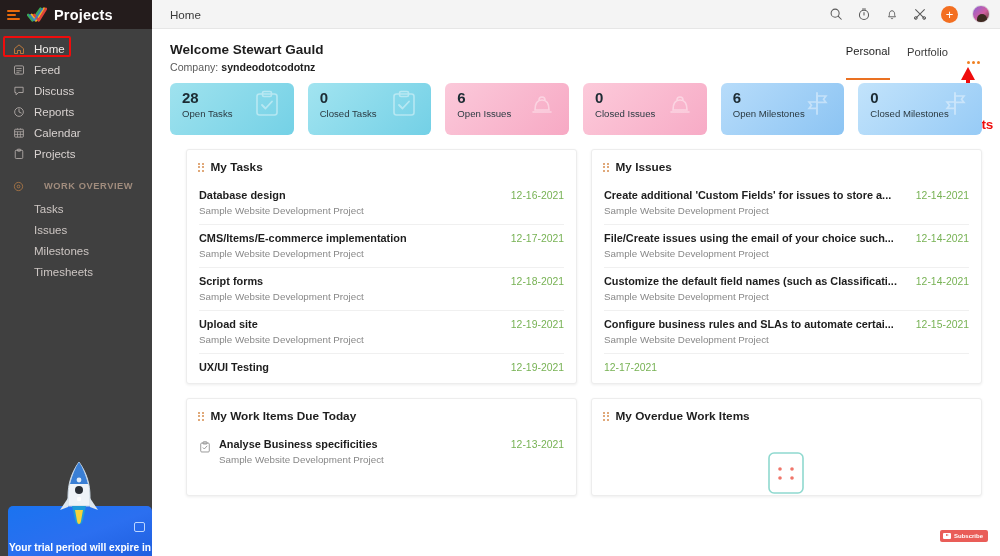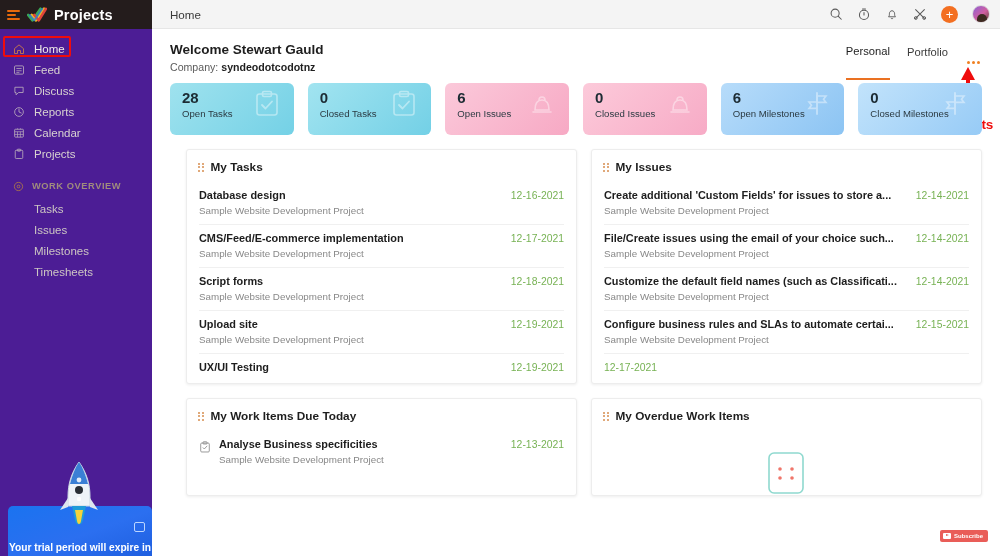"Projects" .sidebar { background: #4c1d95 -> #404040 }
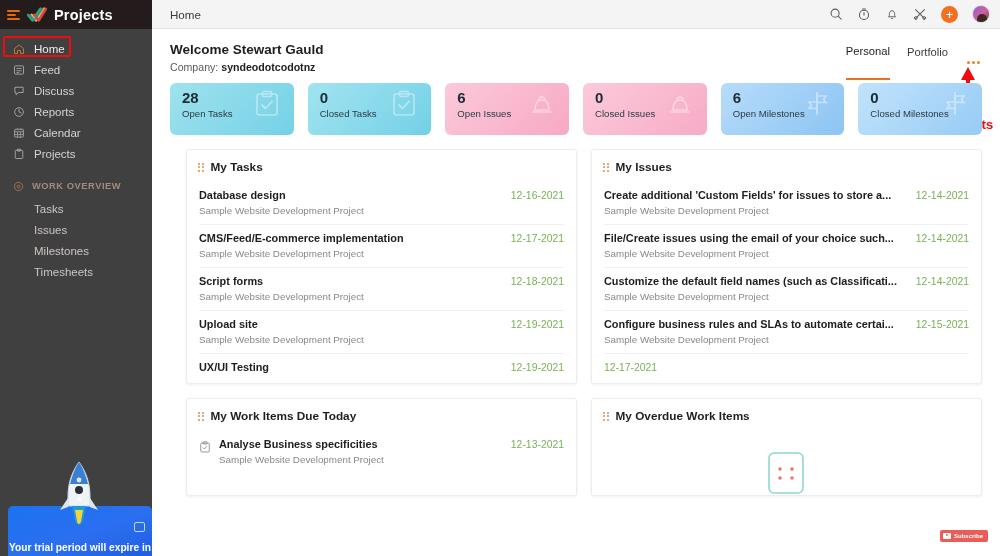"WORK OVERVIEW" .sb-section { gap: 8px -> 20px }
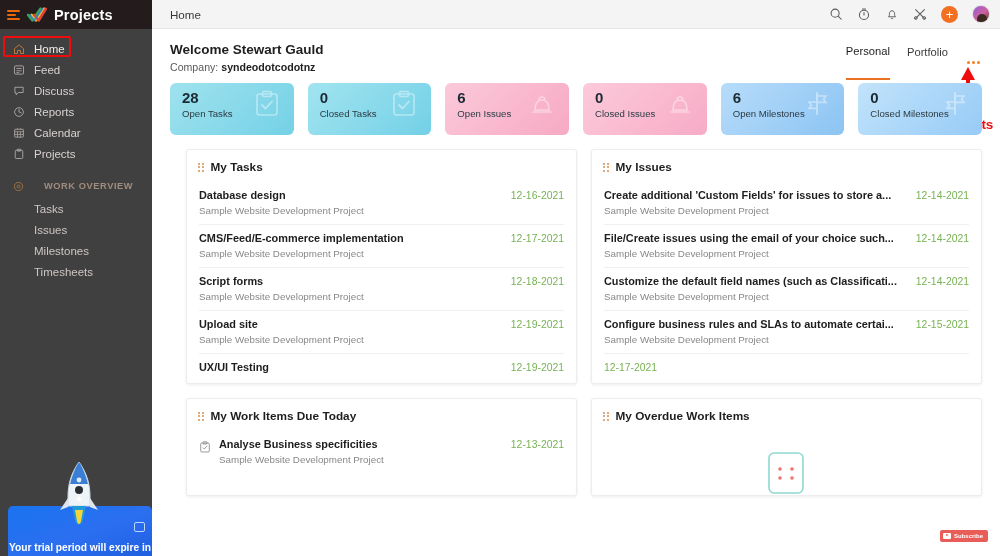"CMS/Feed/E-commerce implementation" div.p-name { text: CMS/Feed/E-commerce -> CMS/Items/E-commerce }
